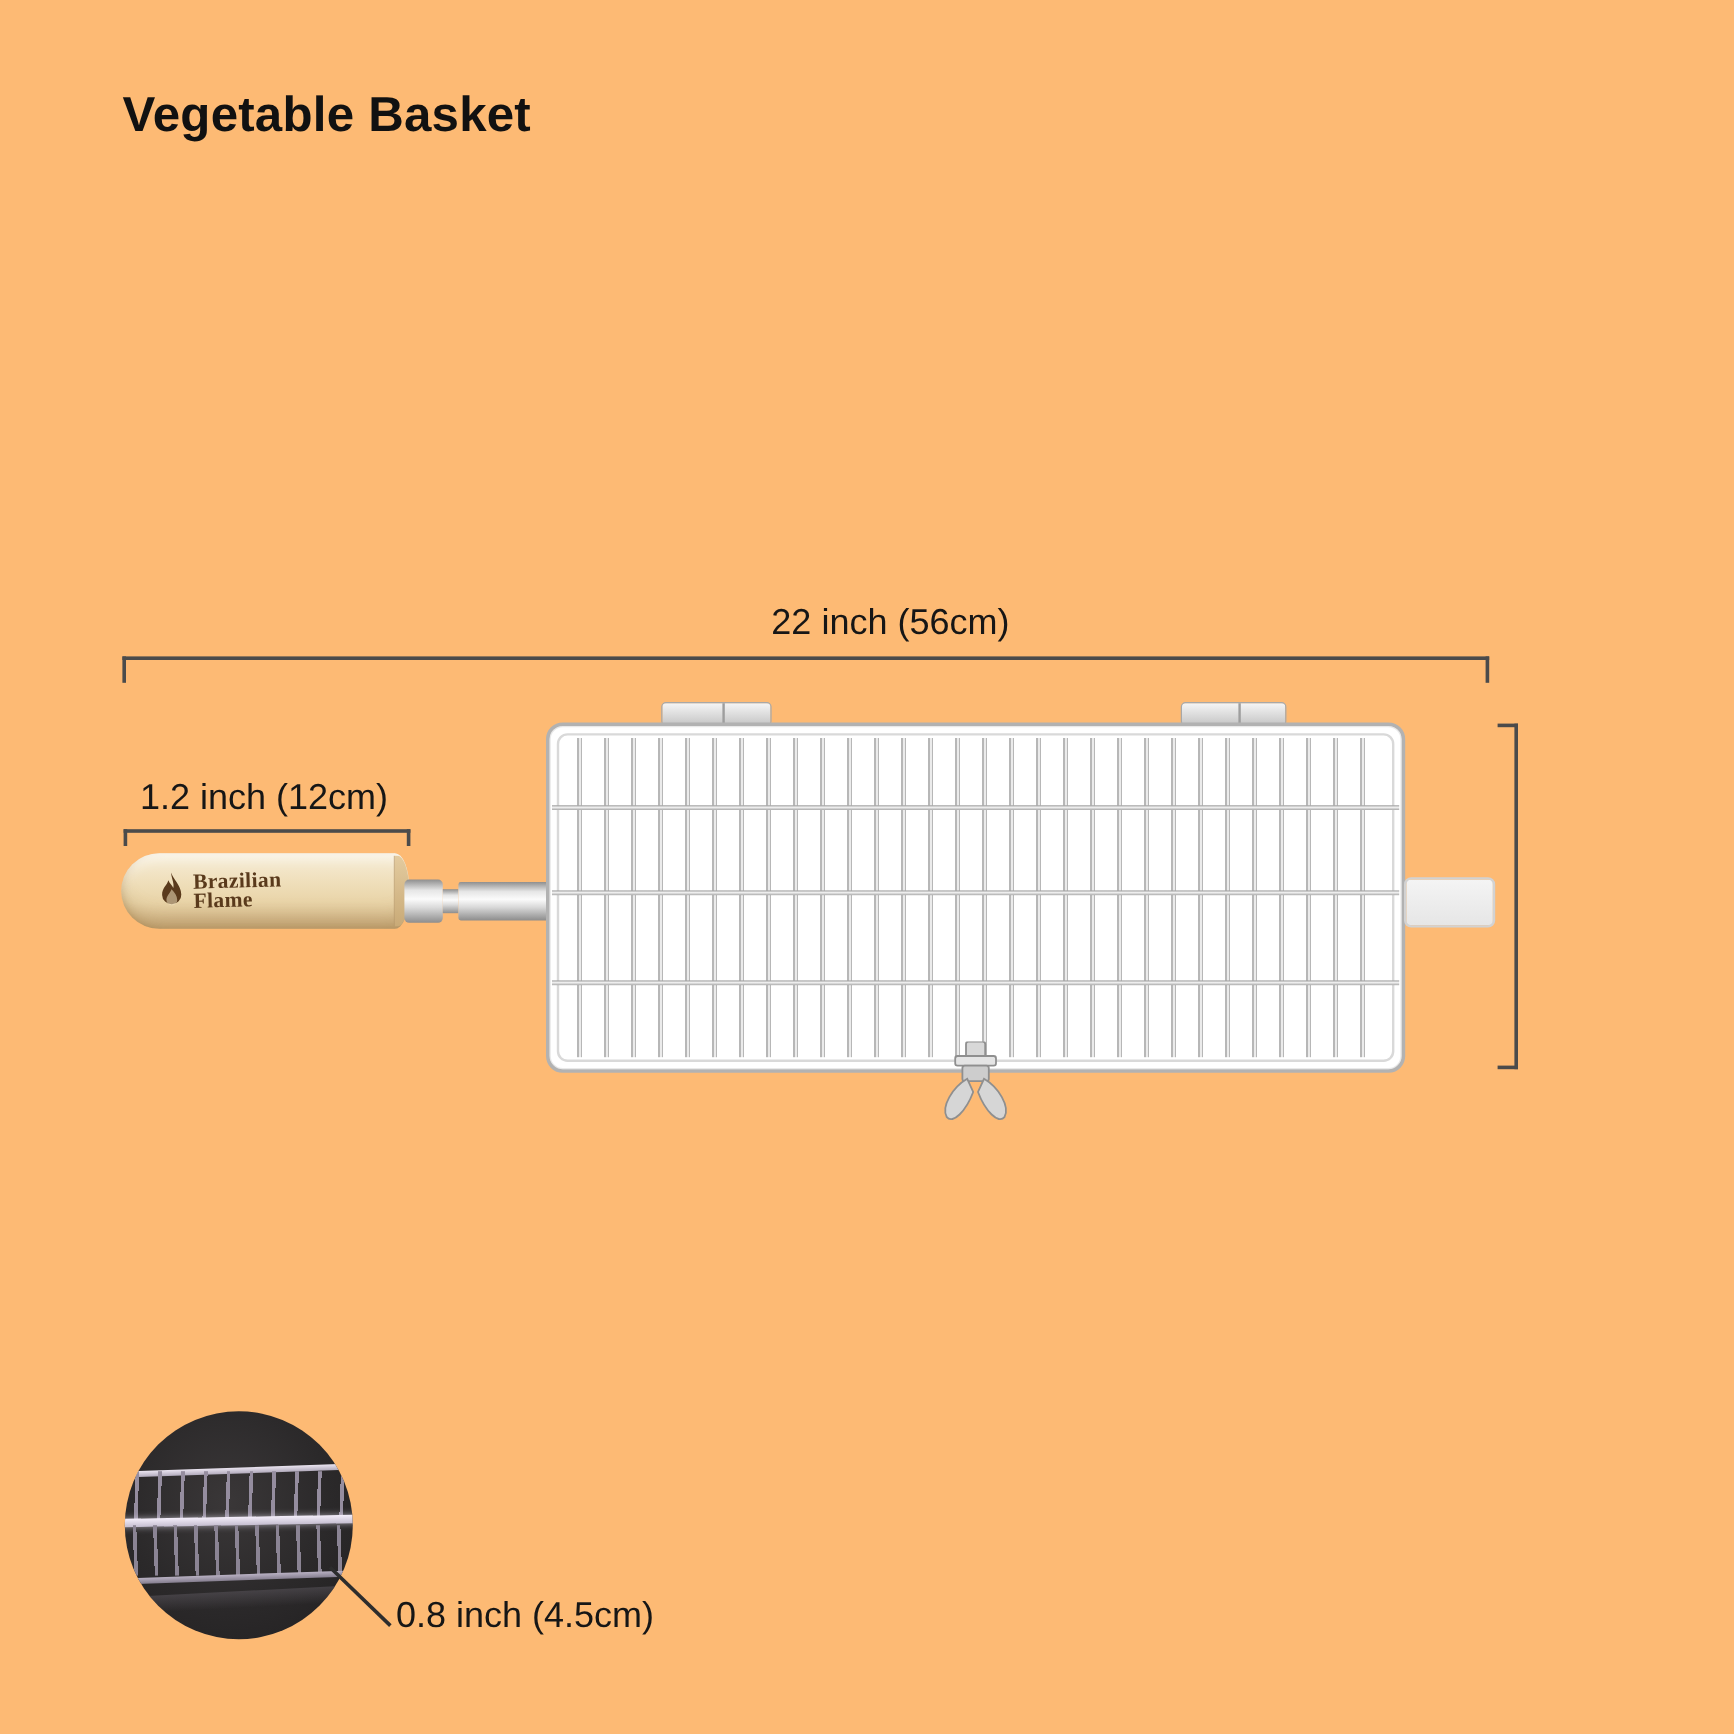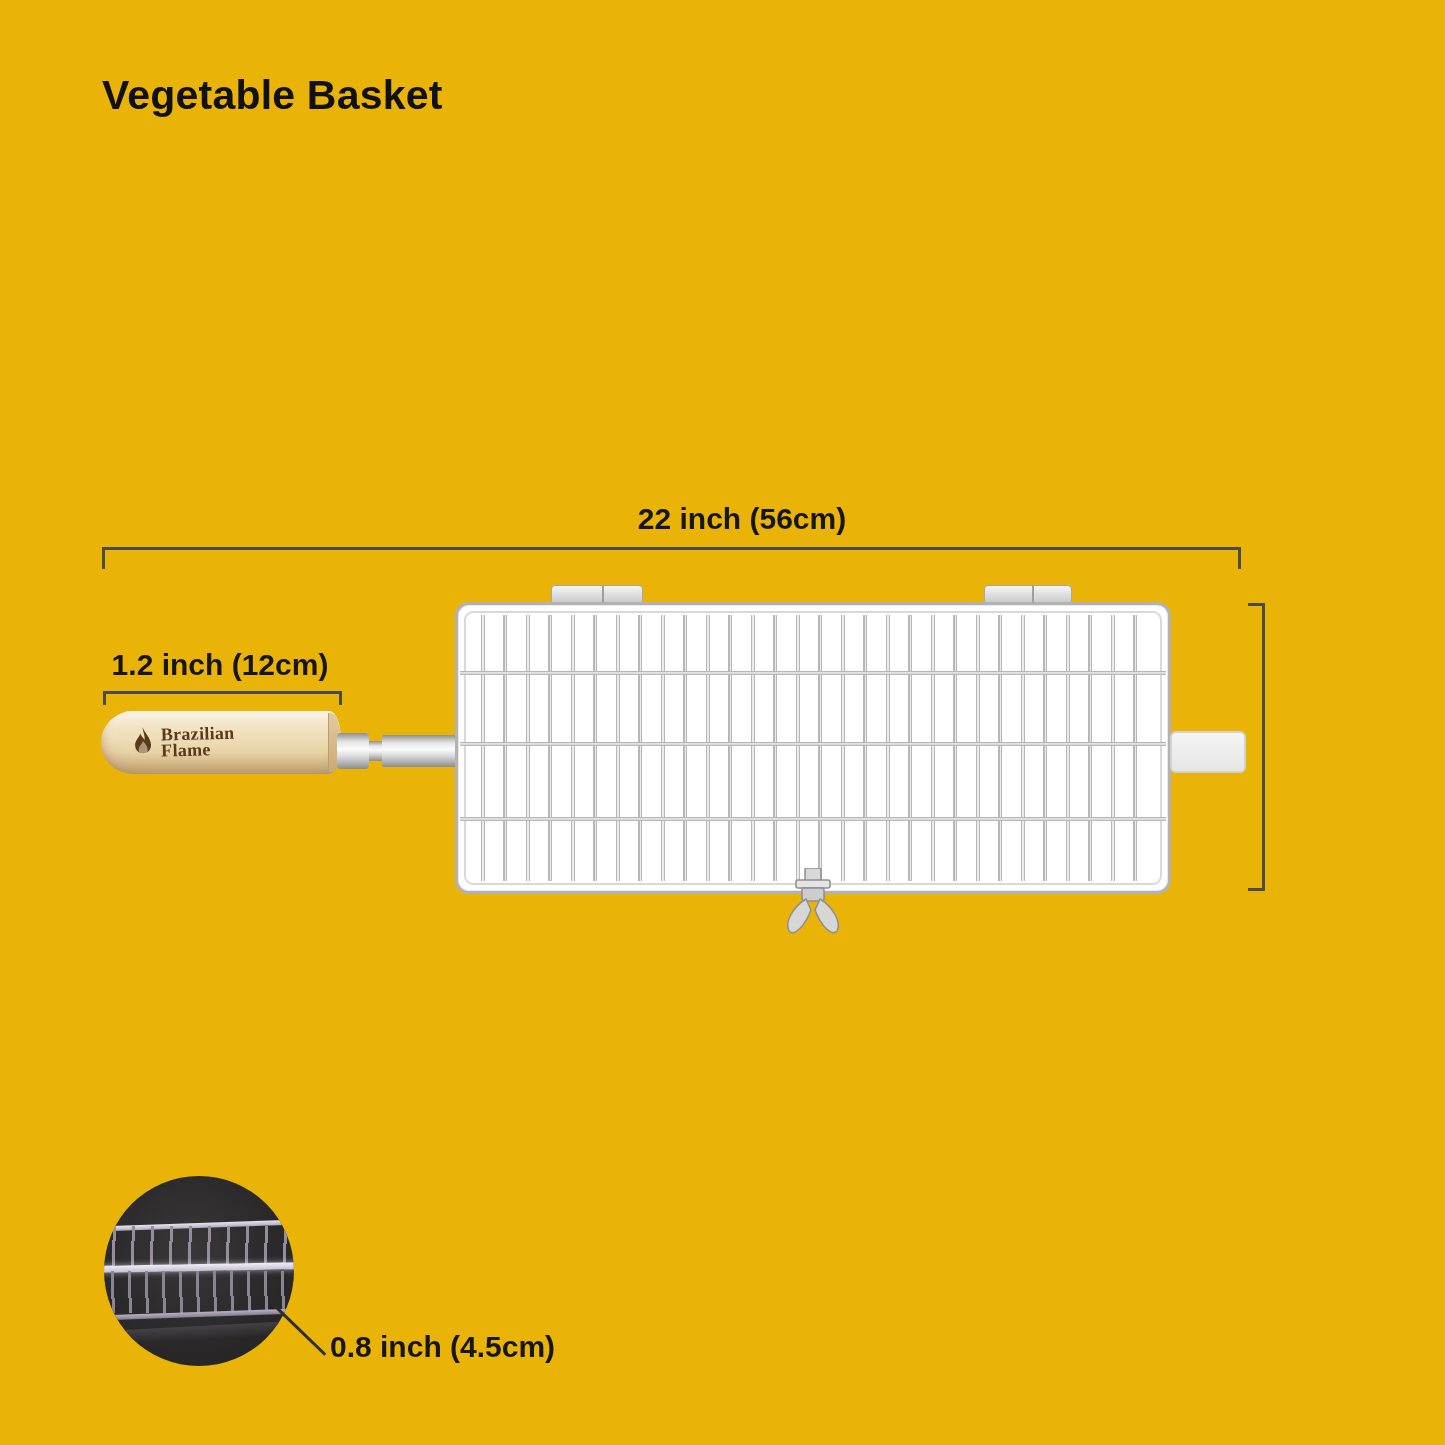"Vegetable Basket" .stage { background: #eab308 -> #fdba74 }
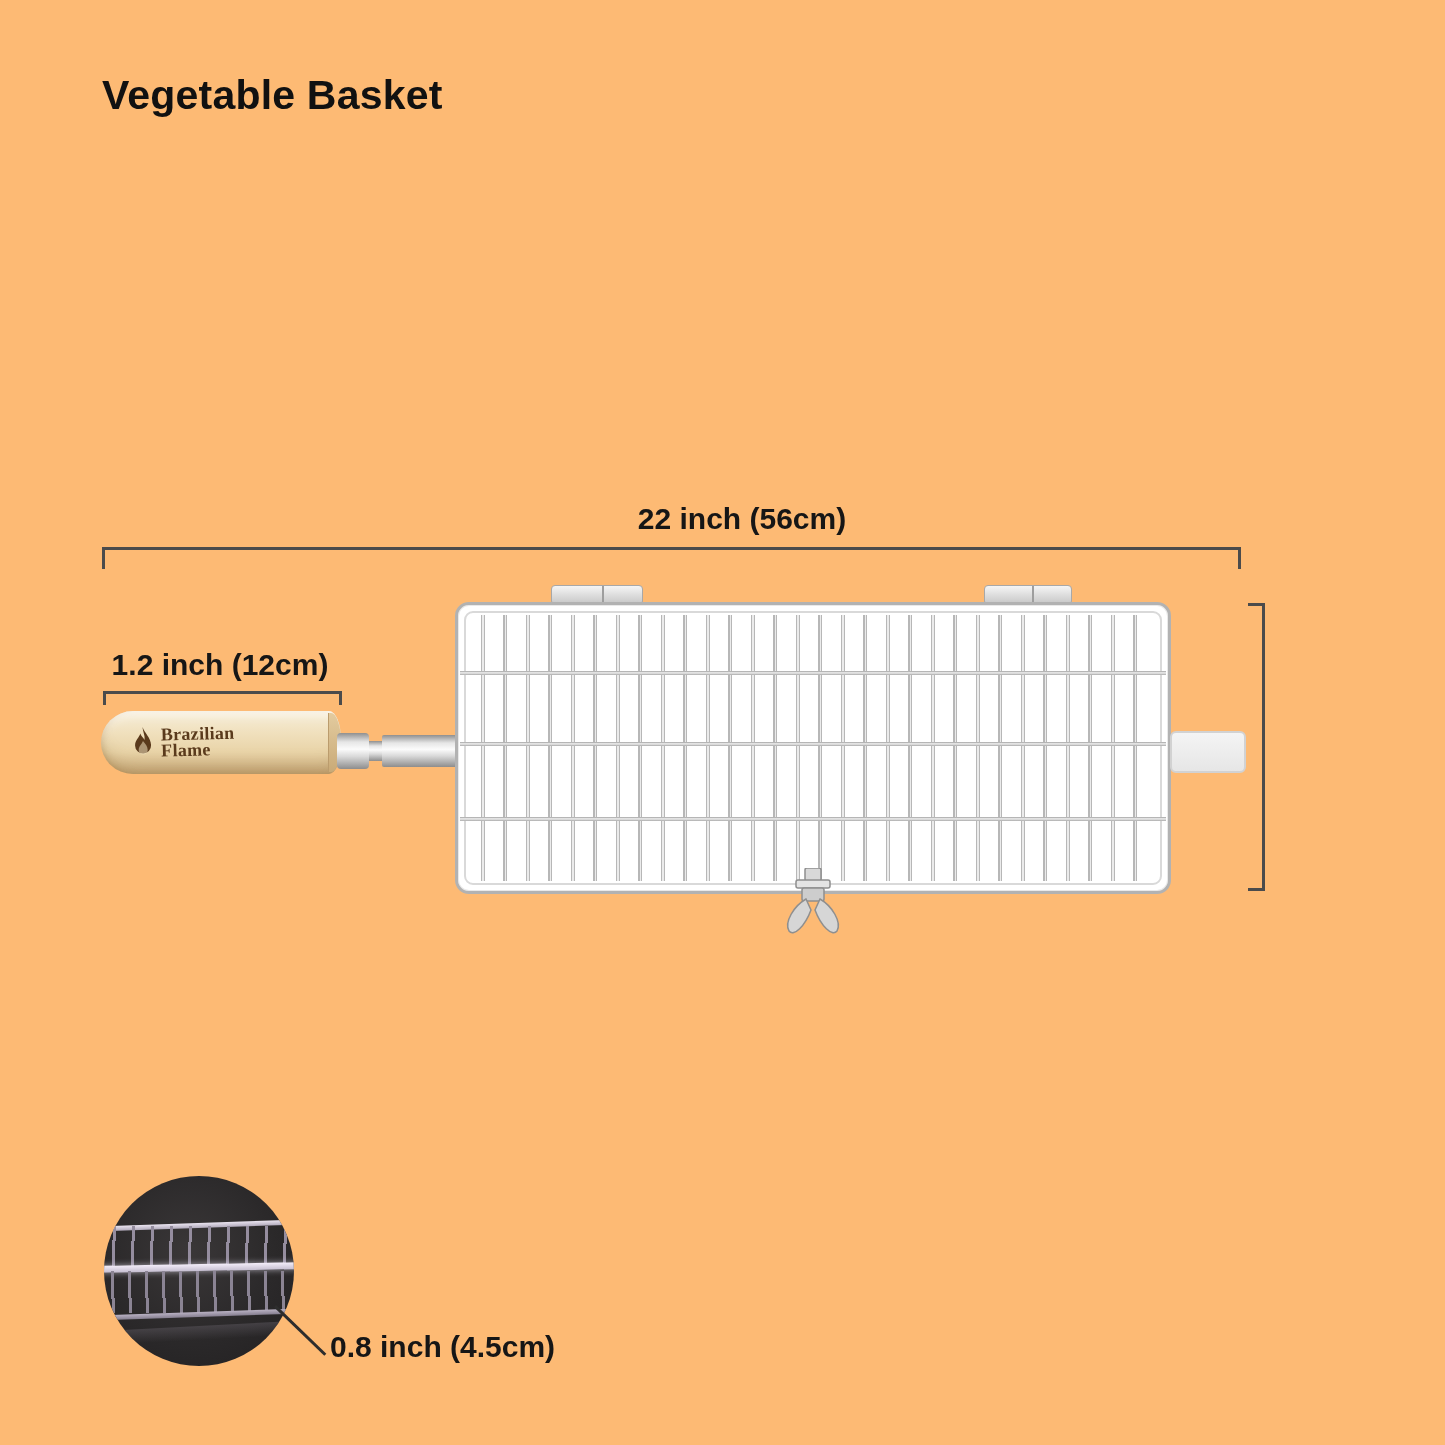"22 inch (56cm)" .dim-label { font-weight: 700 -> 400 }
